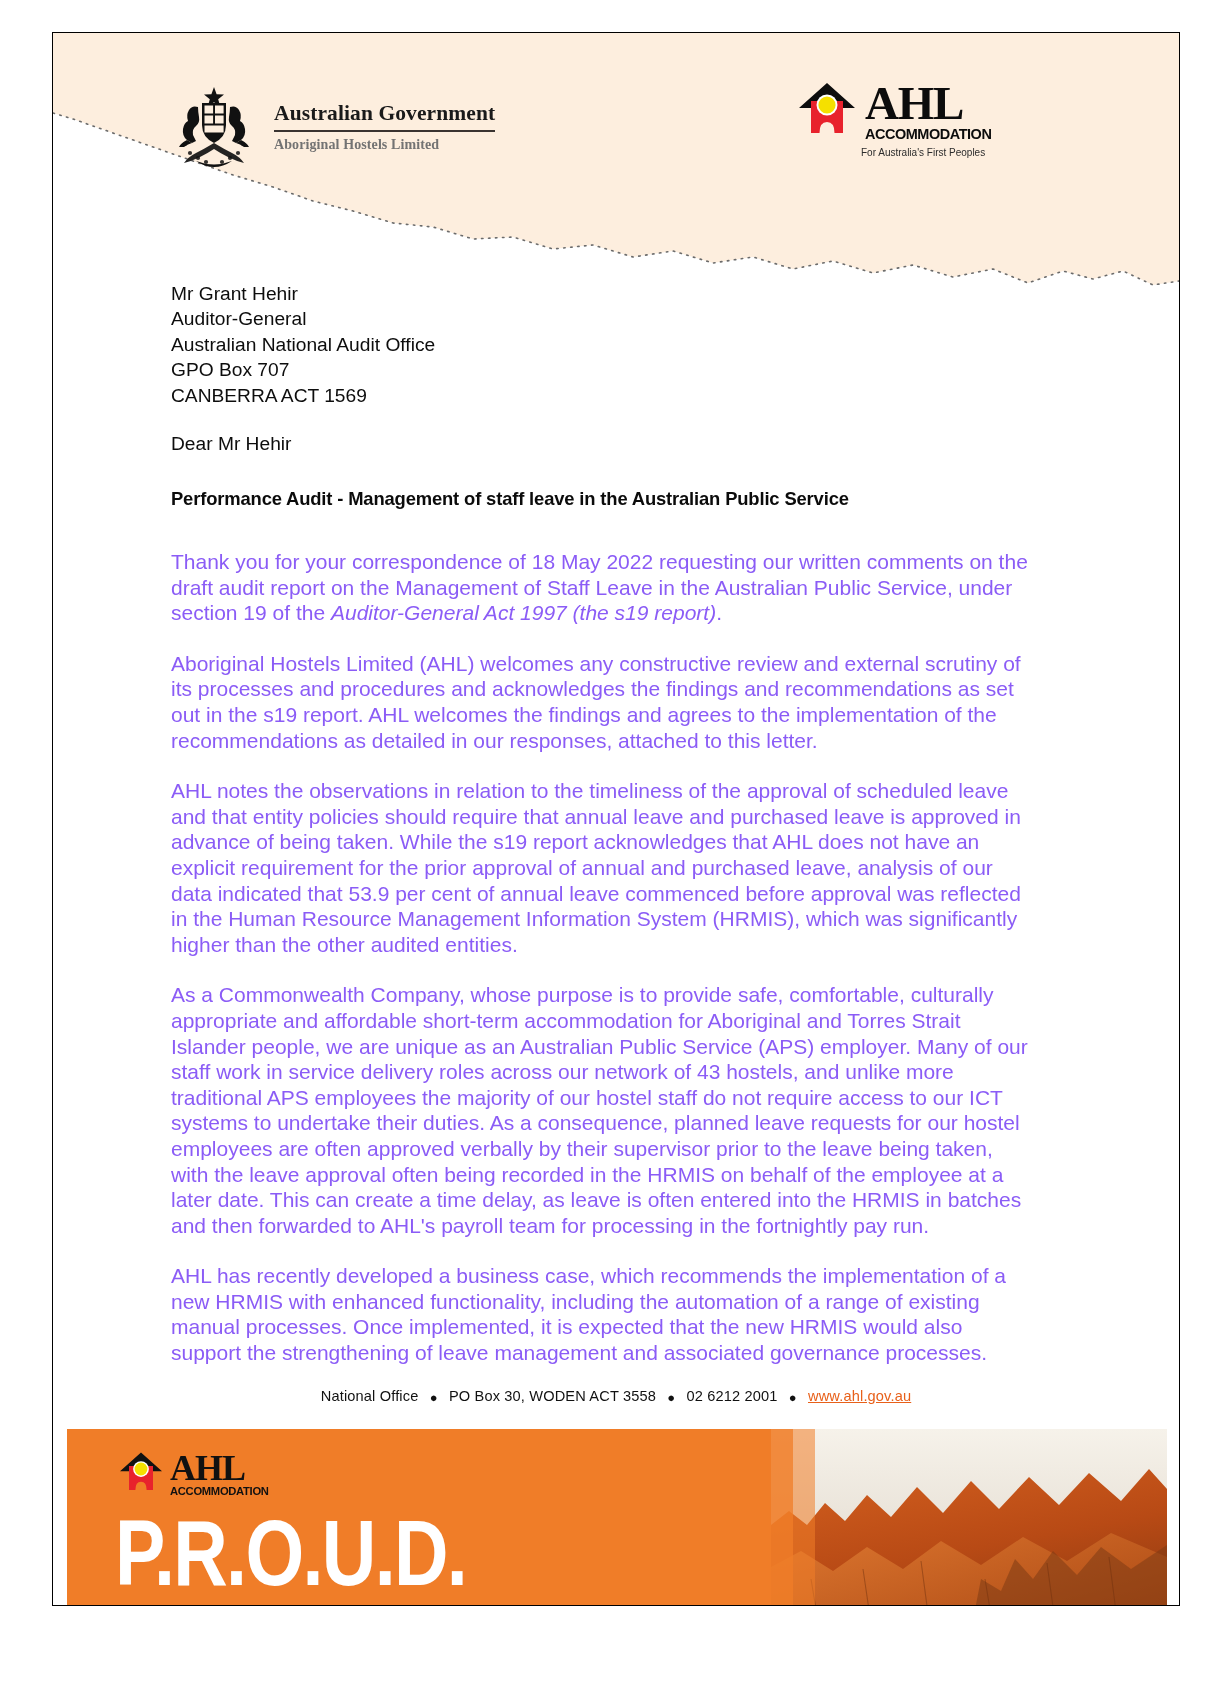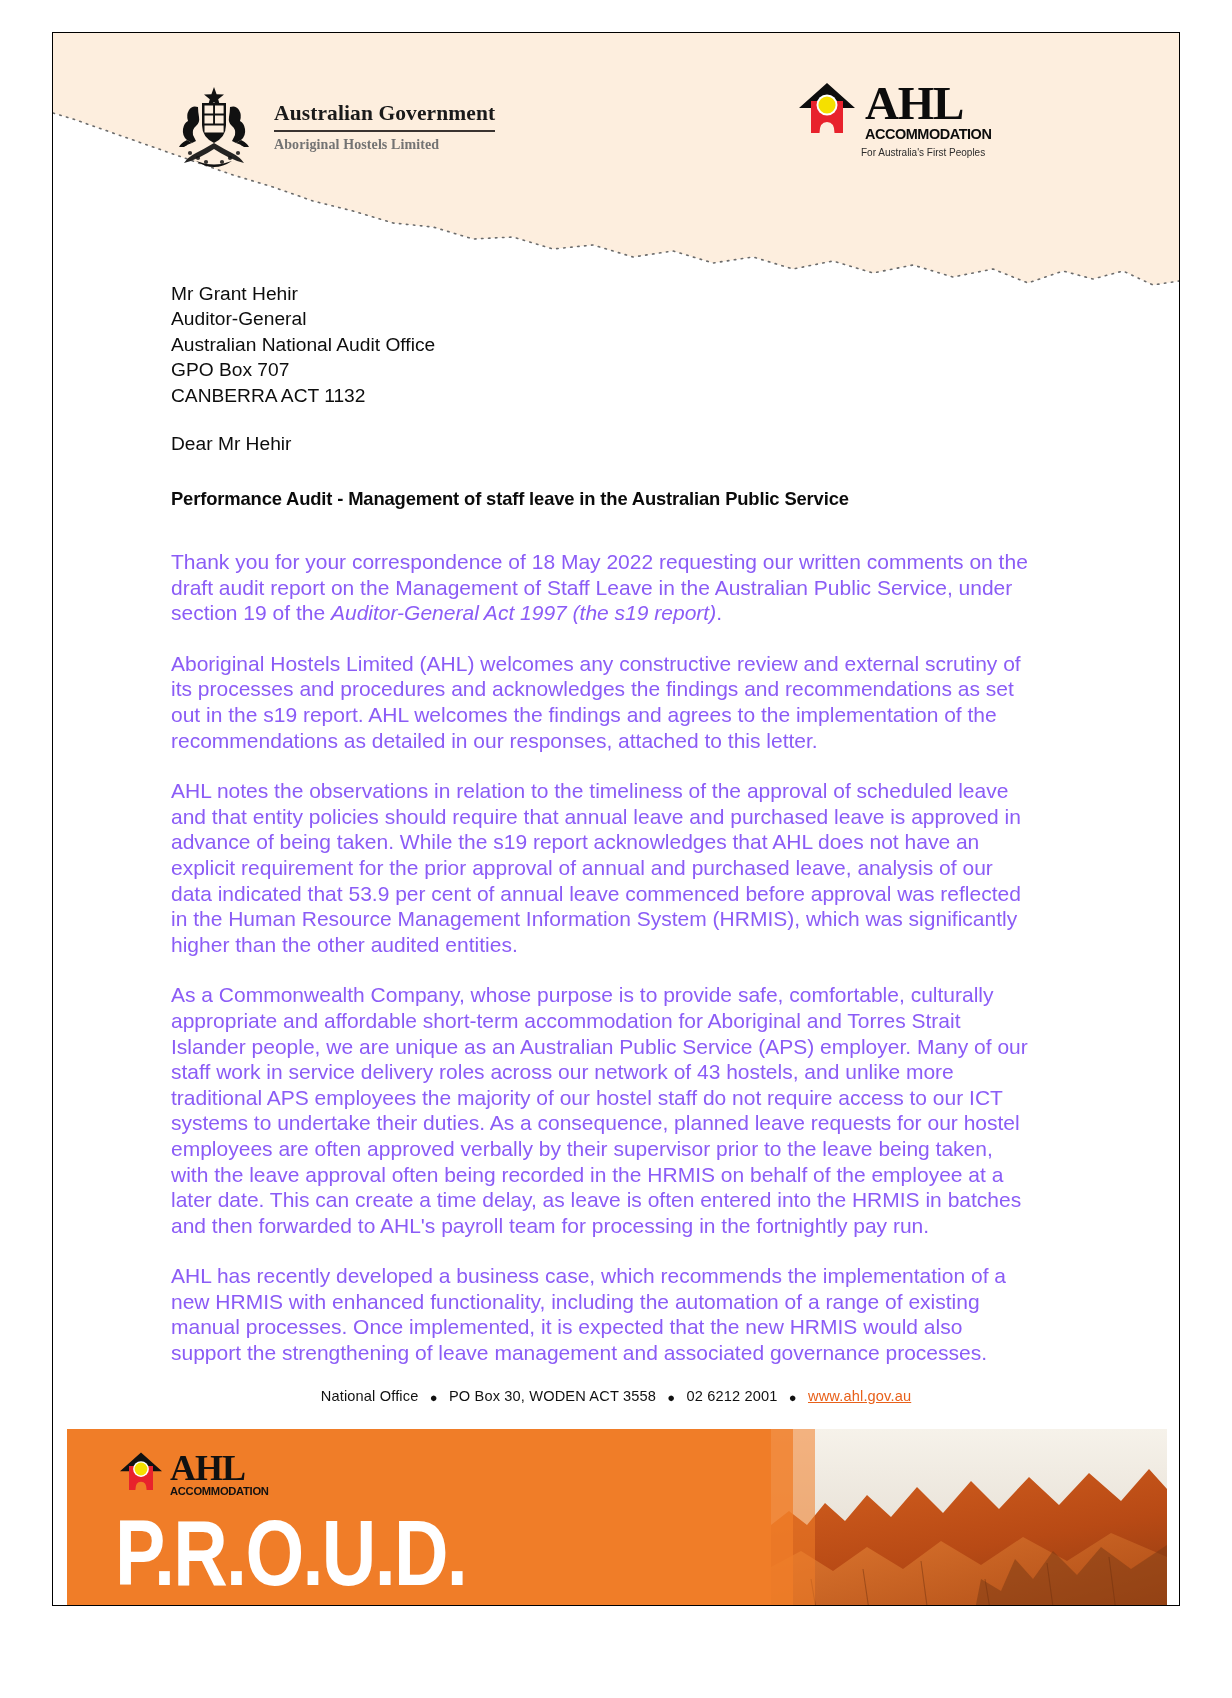"CANBERRA ACT 1132" div { text: 1132 -> 1569 }
